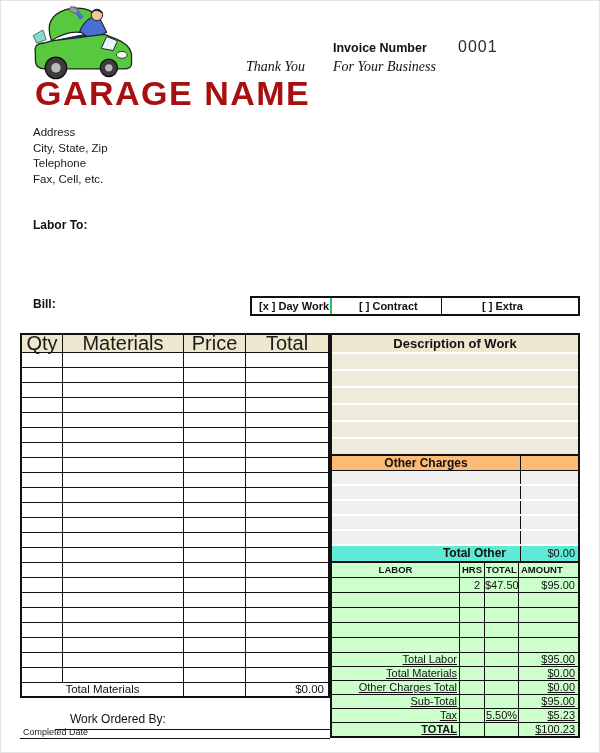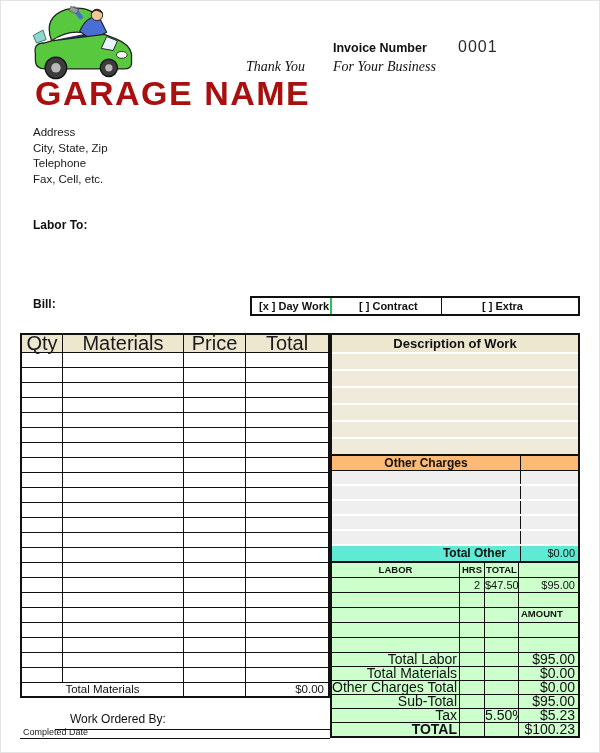"AMOUNT" .lab-hdr .lc-amt { margin-top: 44px -> none }
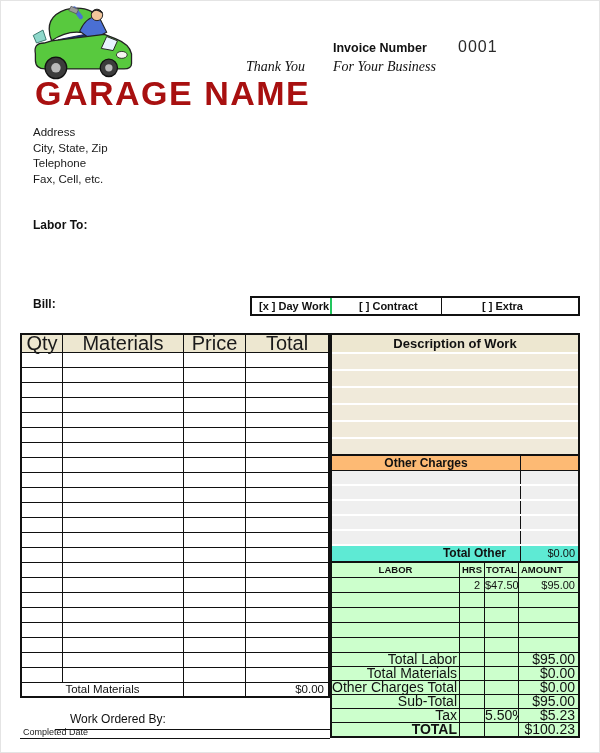"Total Labor" .lab-row.sum { font-size: 14px -> 11px; text-decoration: none -> underline }
